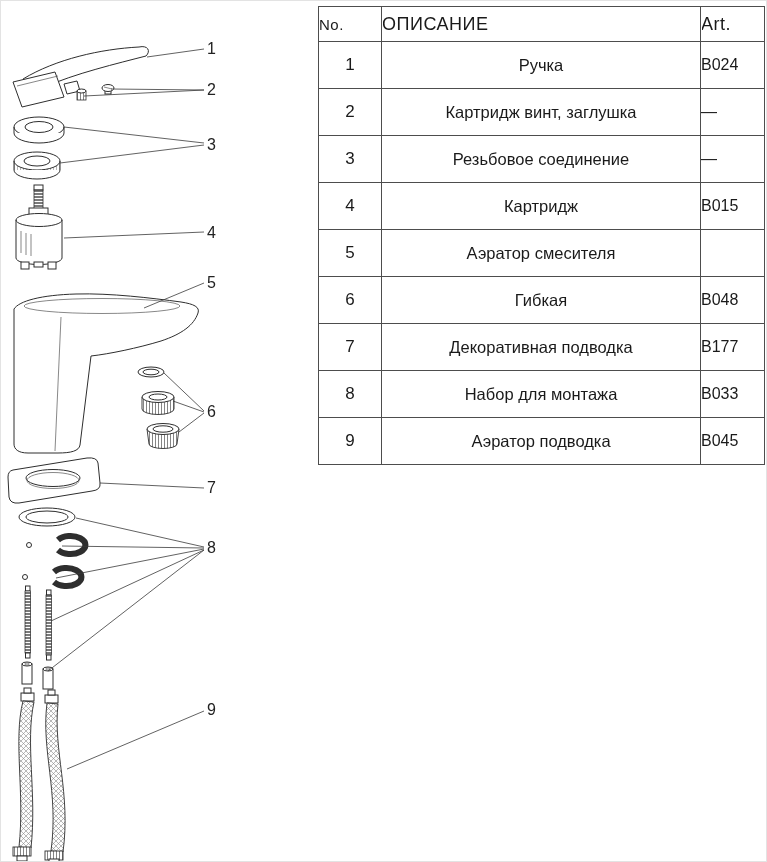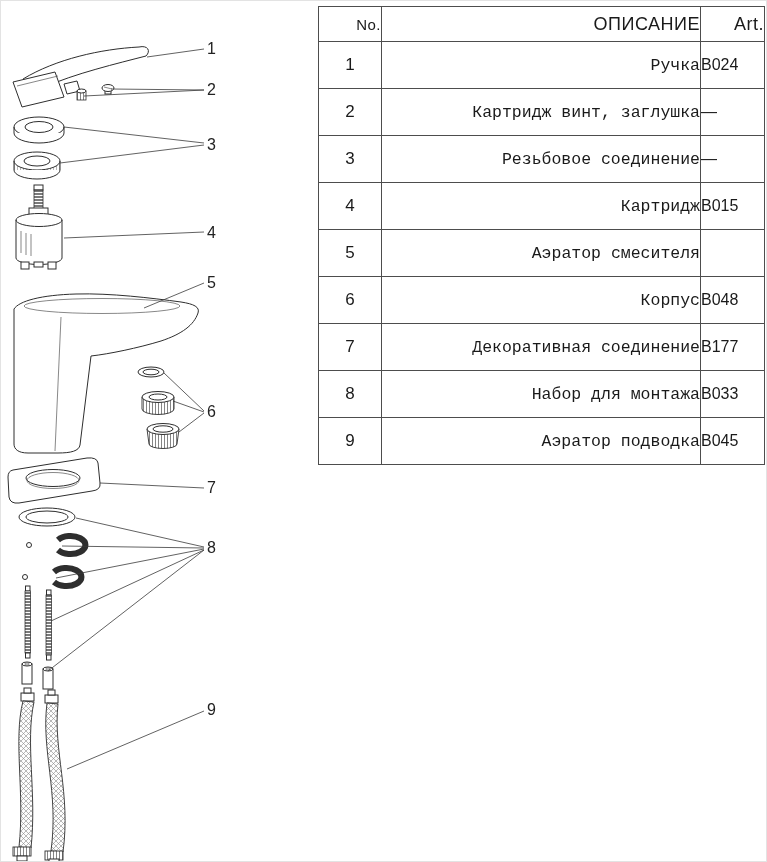"No." table.parts th { text-align: right -> left }
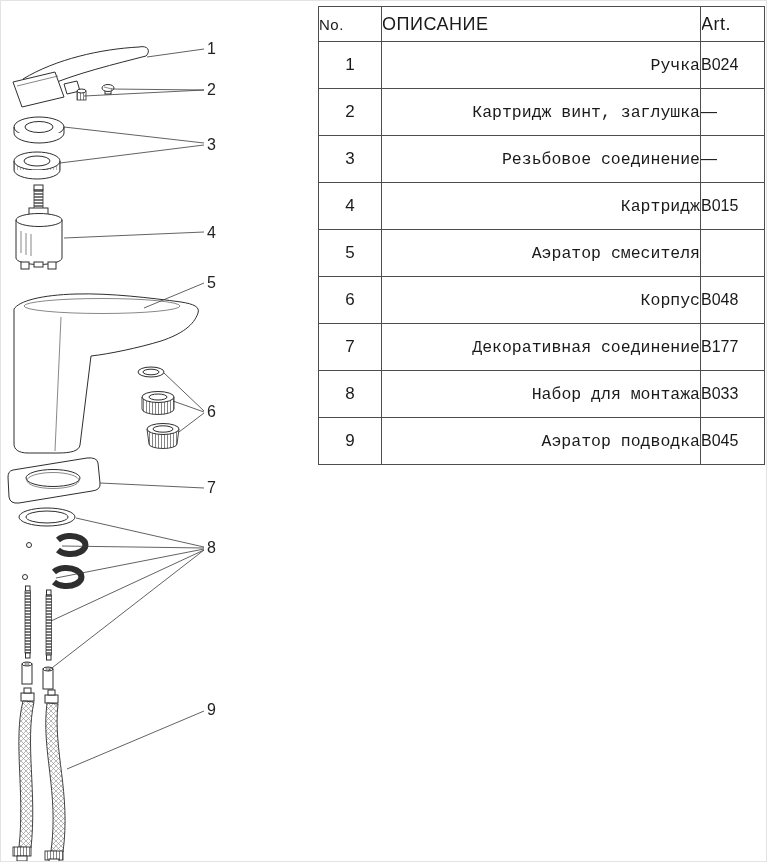"Ручка" td.td-desc { font-family: Liberation Mono, monospace -> none; text-align: right -> center }
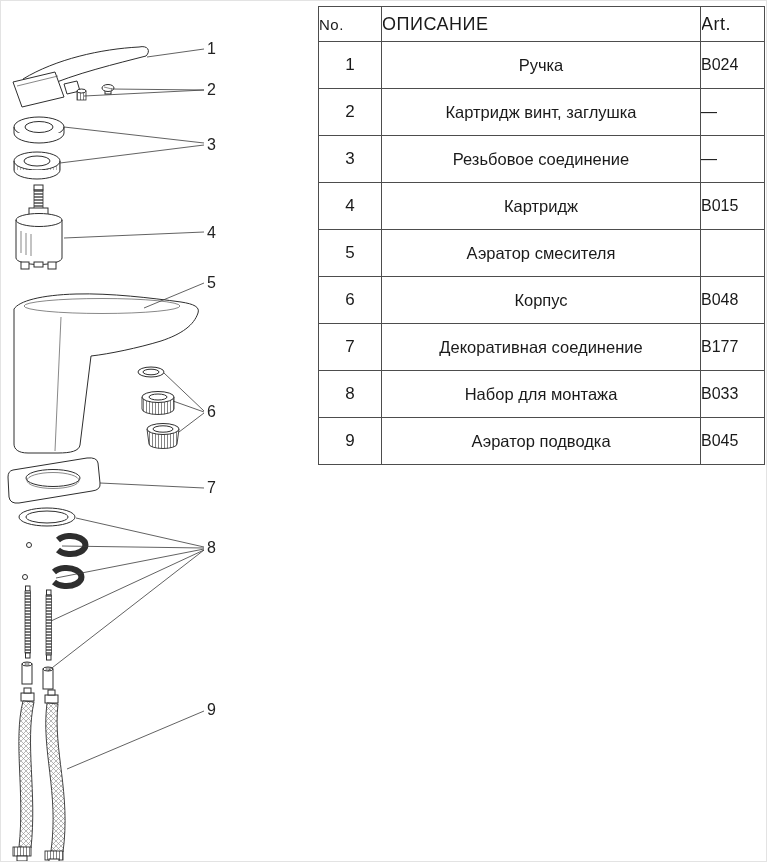"Корпус" td.td-desc { text: Корпус -> Гибкая }
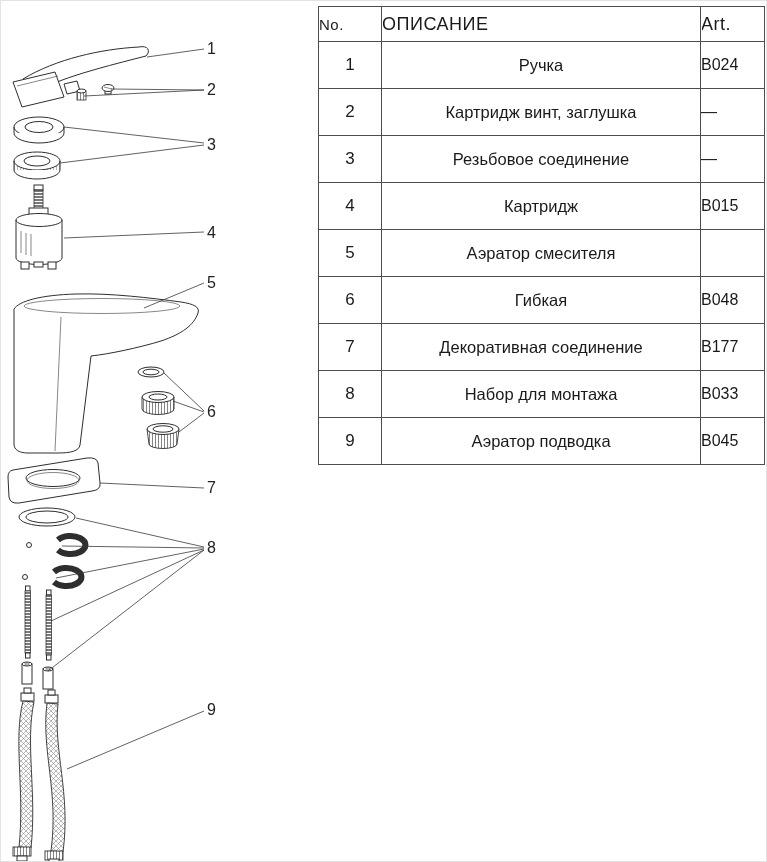"Декоративная соединение" td.td-desc { text: соединение -> подводка }
